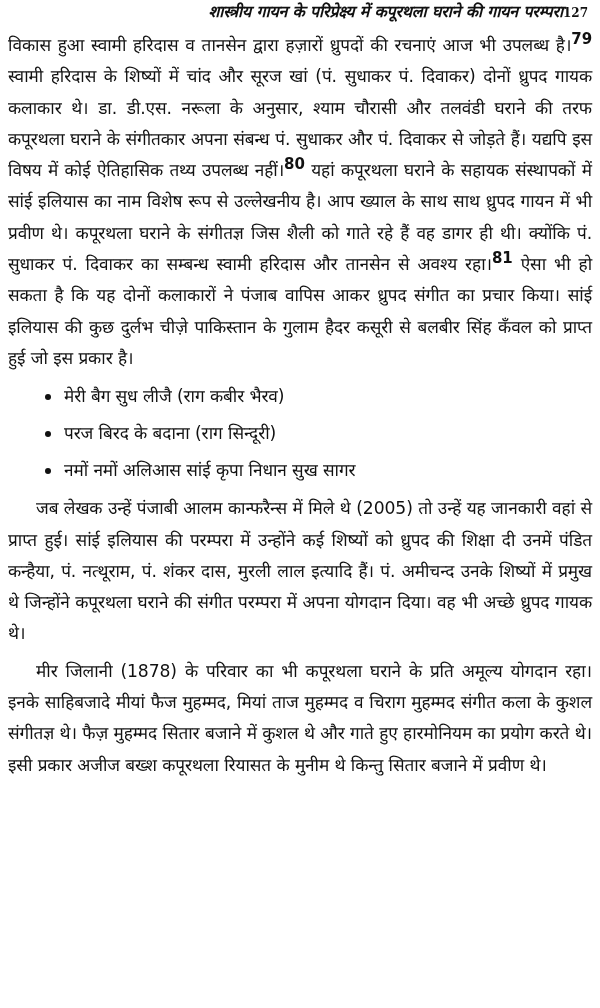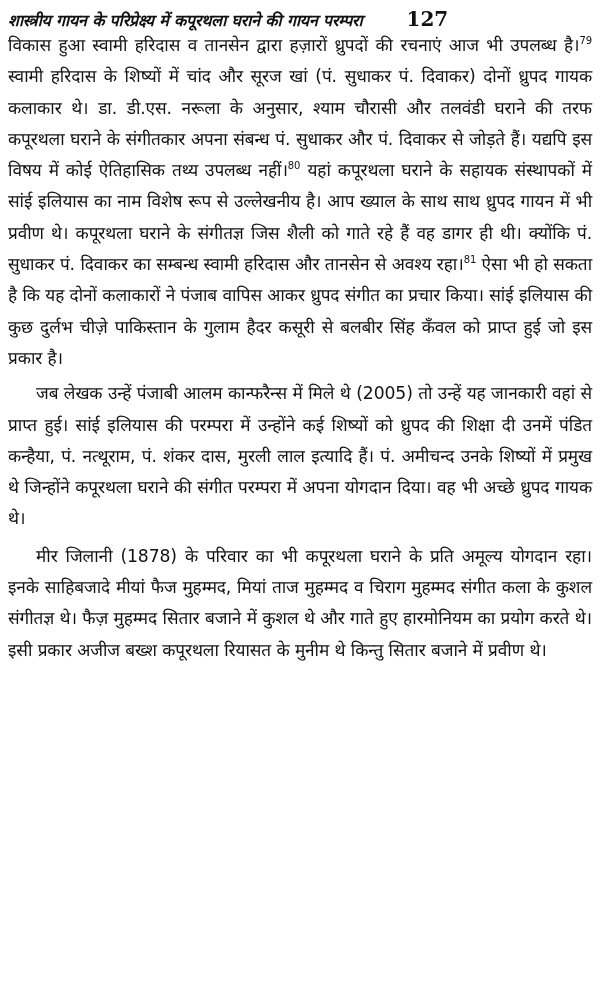"शास्त्रीय गायन के परिप्रेक्ष्य में" .running-head { gap: 44px -> none; justify-content: flex-start -> flex-end; padding-top: 7px -> none }
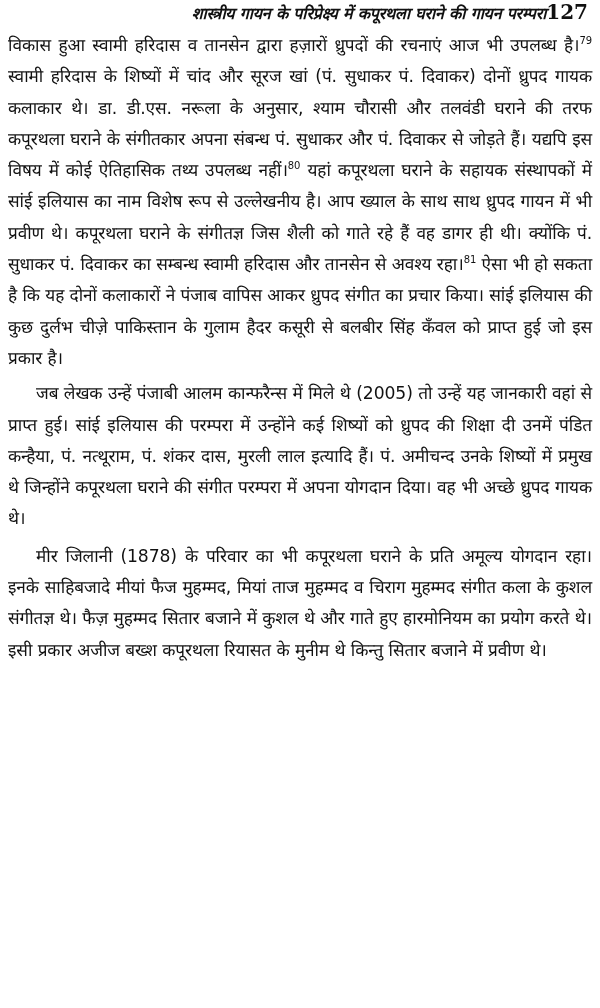"127" .page-number { font-size: 20px -> 12px }
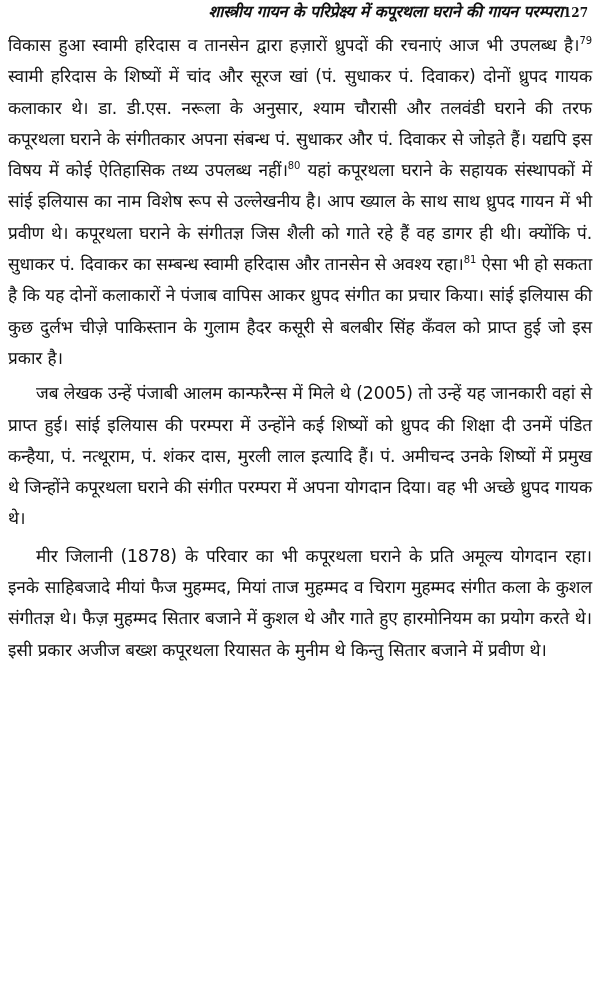"79" sup.fn { font-size: 10px -> 15px; font-weight: none -> bold }
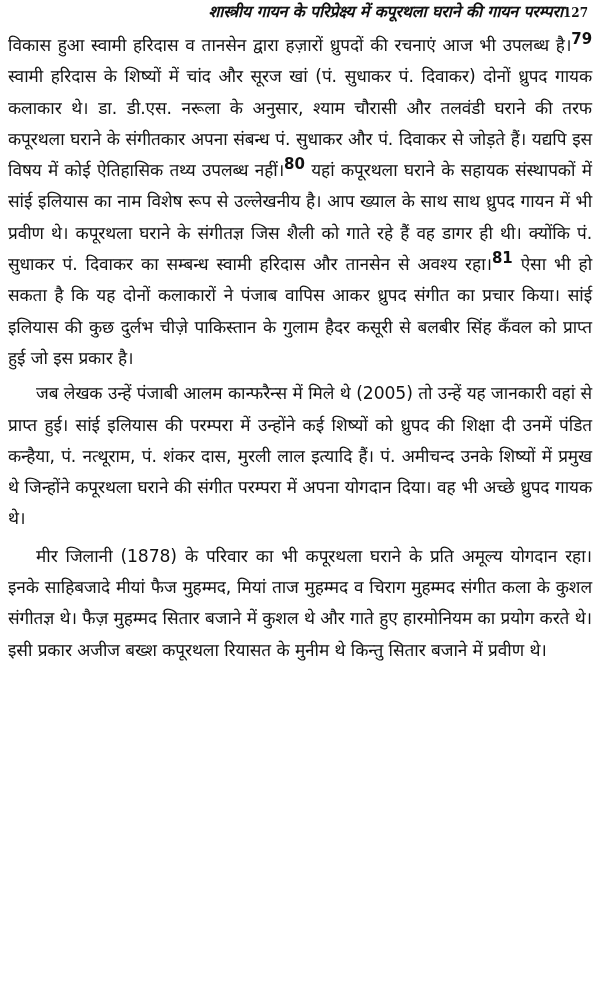"मेरी बैग सुध लीजै (राग" li.bullet { html: none -> <li>मेरी बैग सुध लीजै (राग कबीर भैरव)</li> }
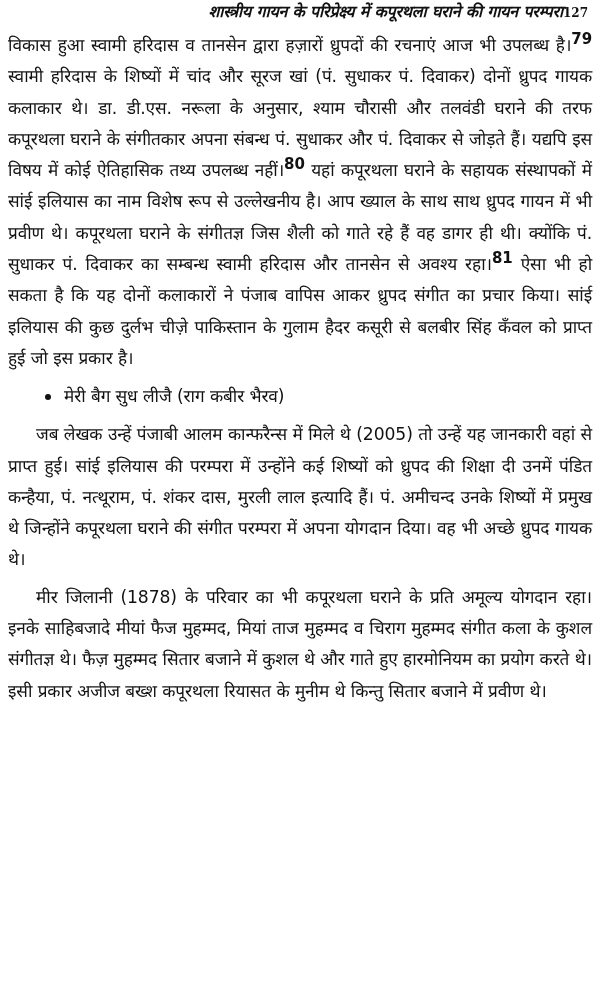"परज बिरद के बदाना (राग" li.bullet { html: none -> <li>परज बिरद के बदाना (राग सिन्दूरी)</li> }
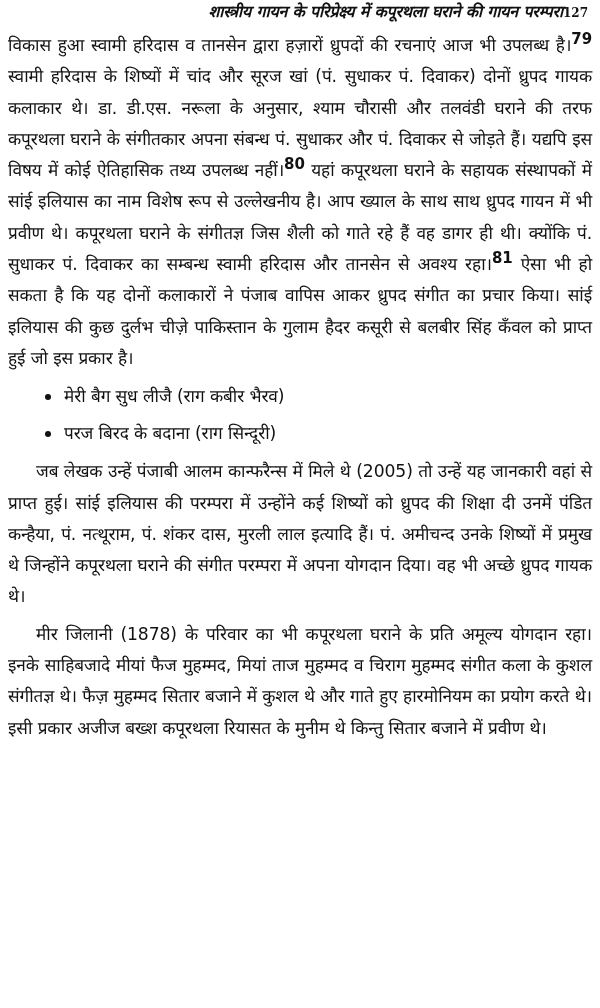"नमों नमों अलिआस सांई कृपा" li.bullet { html: none -> <li>नमों नमों अलिआस सांई कृपा निधान सुख सागर</li> }
